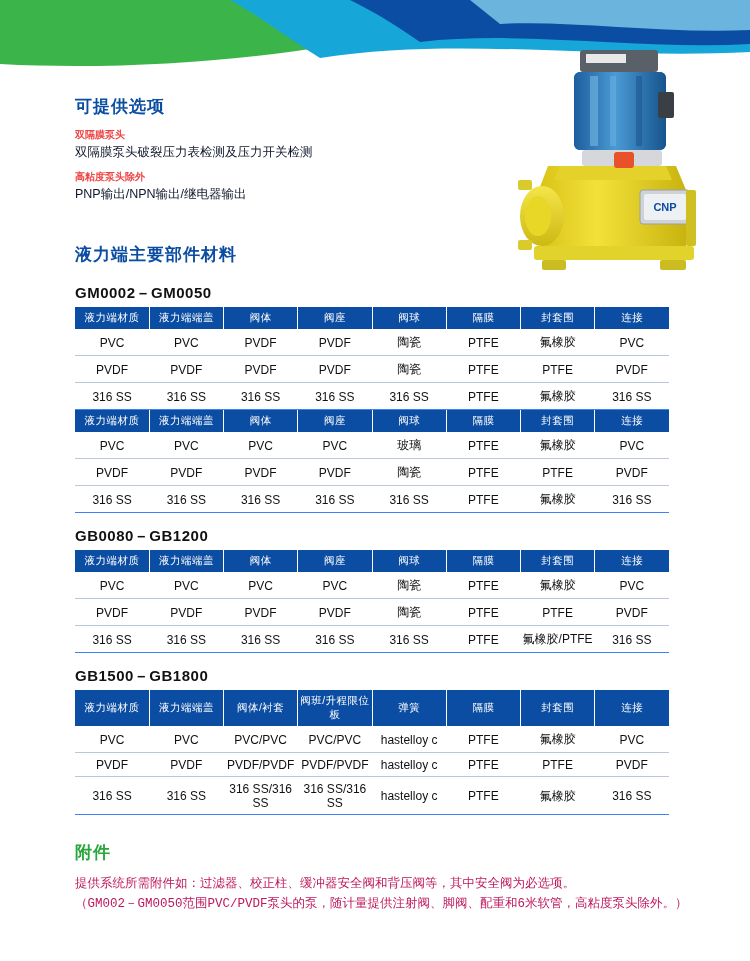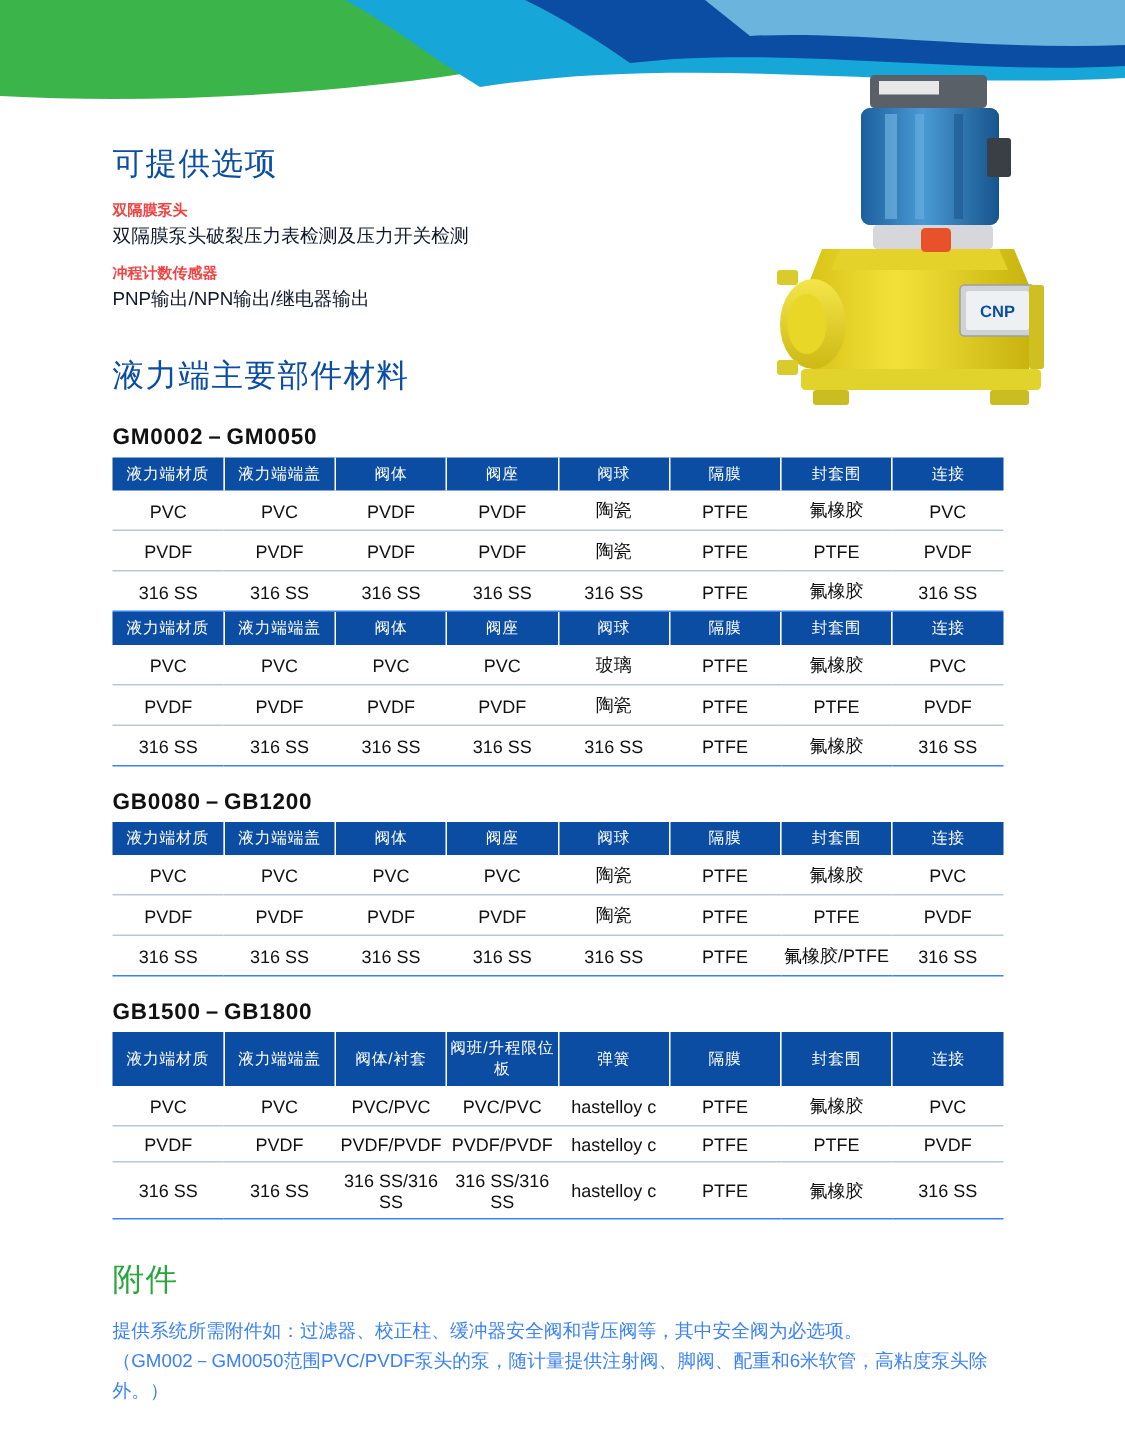"可提供选项" h2.section { font-size: 21px -> 17px; font-weight: normal -> bold }
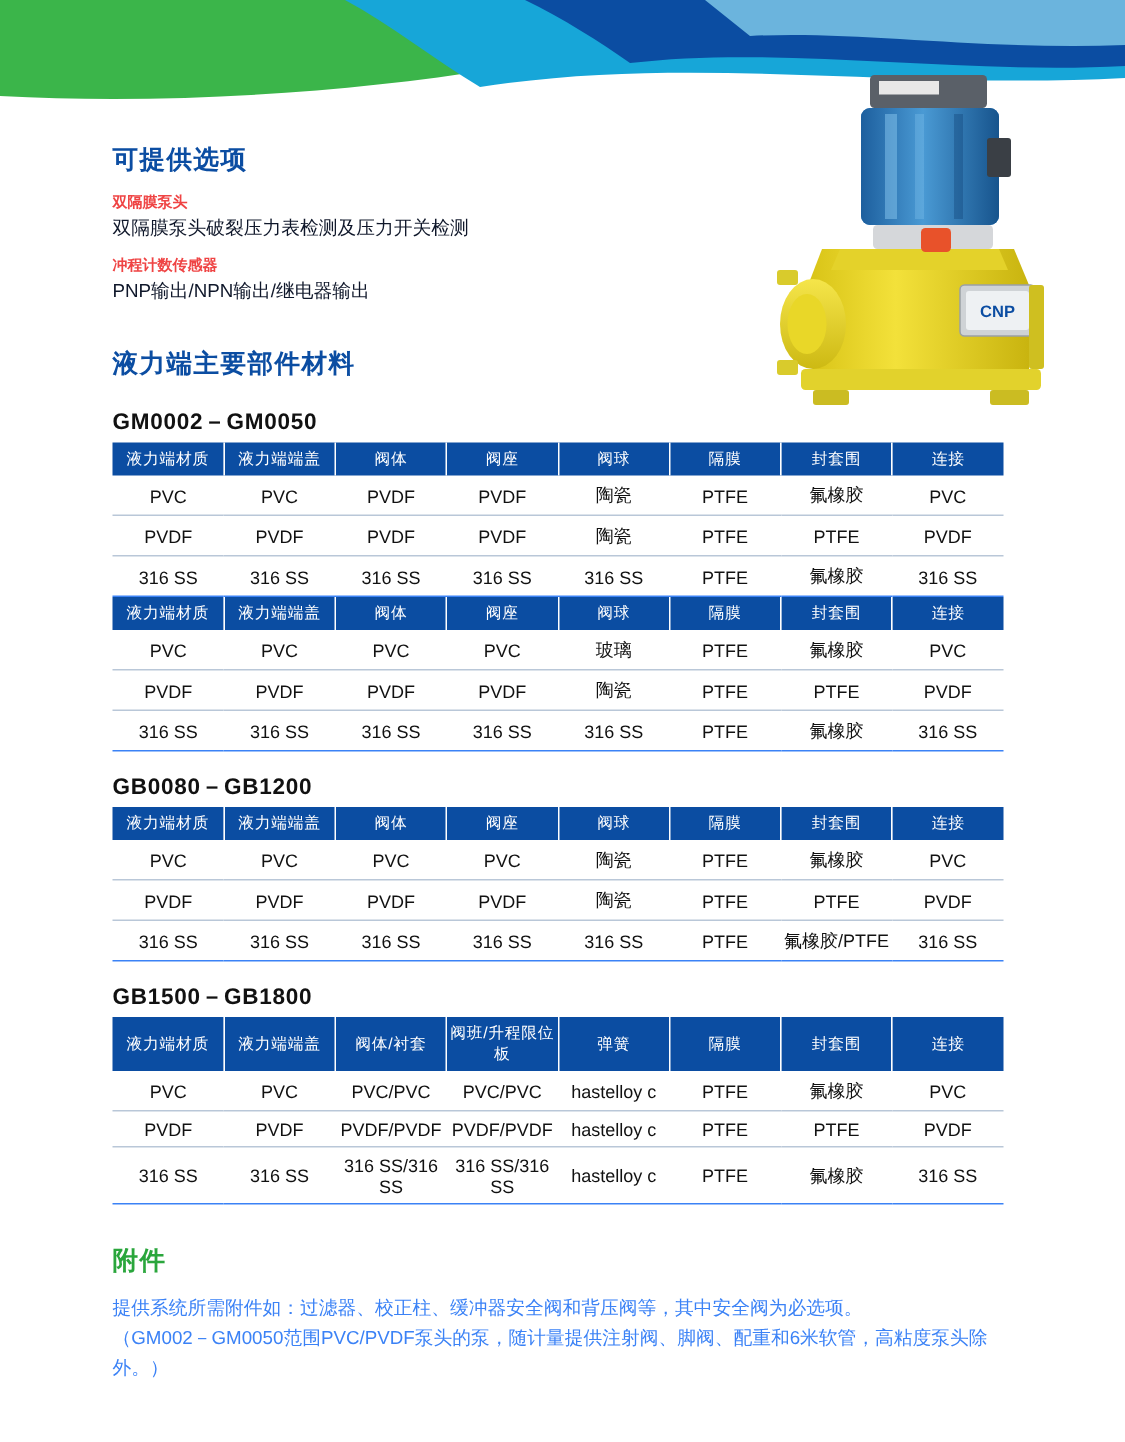"冲程计数传感器" p.subhead { text: 冲程计数传感器 -> 高粘度泵头除外 }
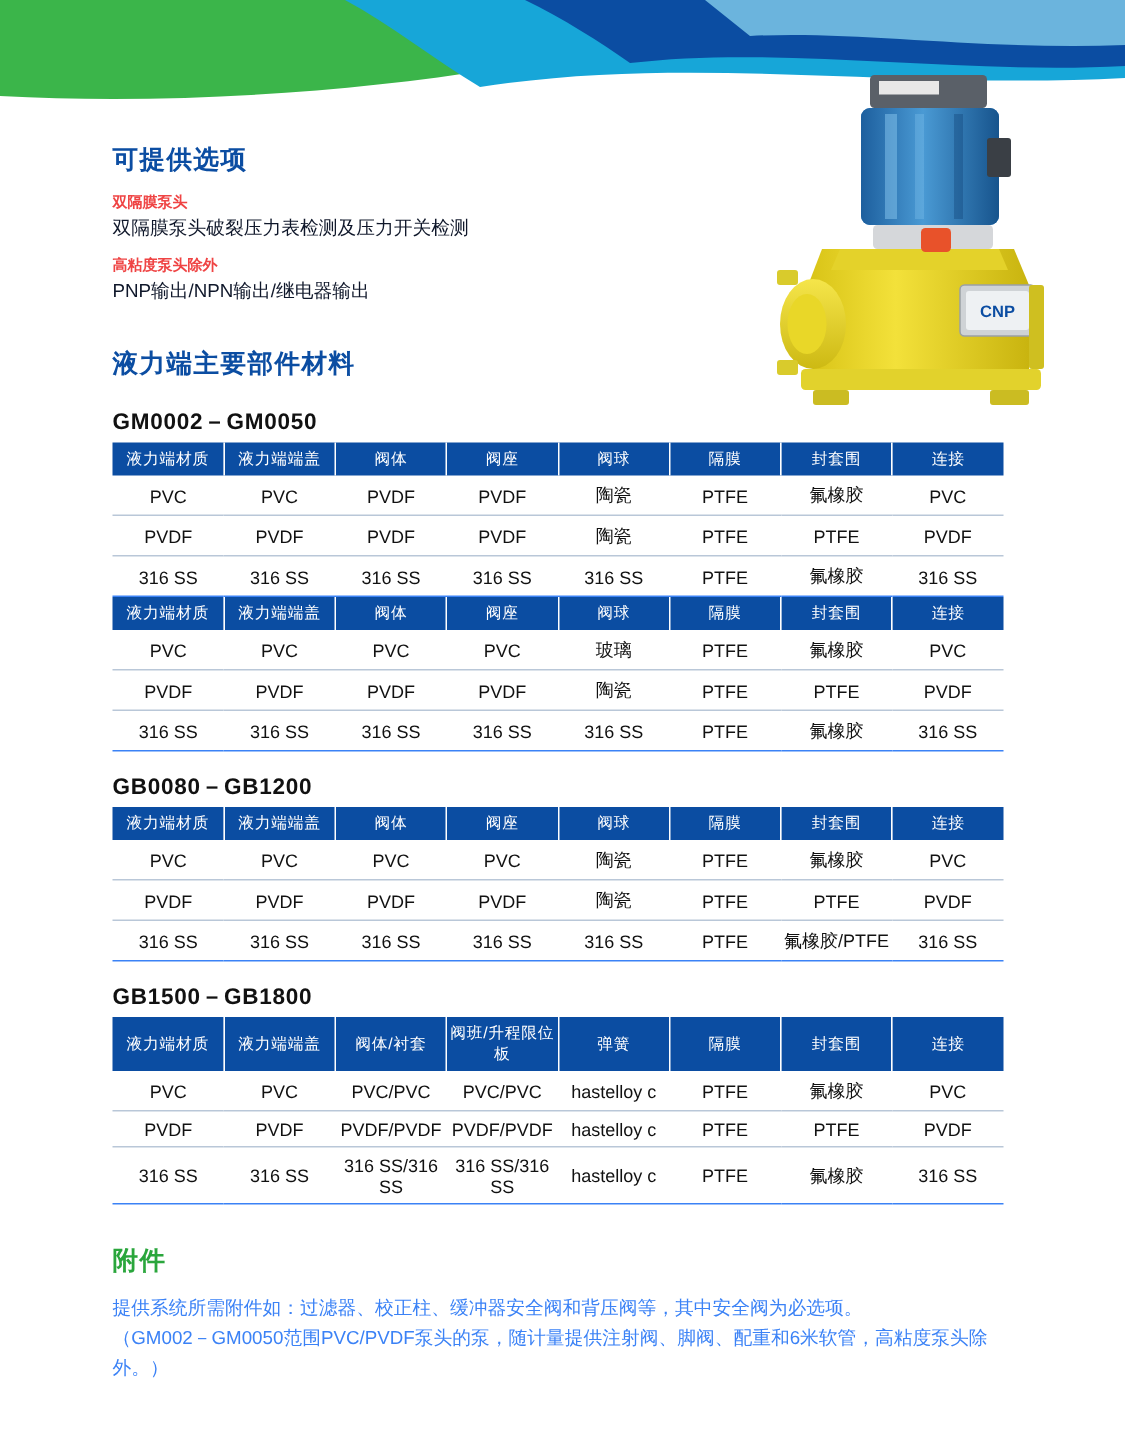"液力端主要部件材料" h2.section { margin-top: 28px -> 40px }
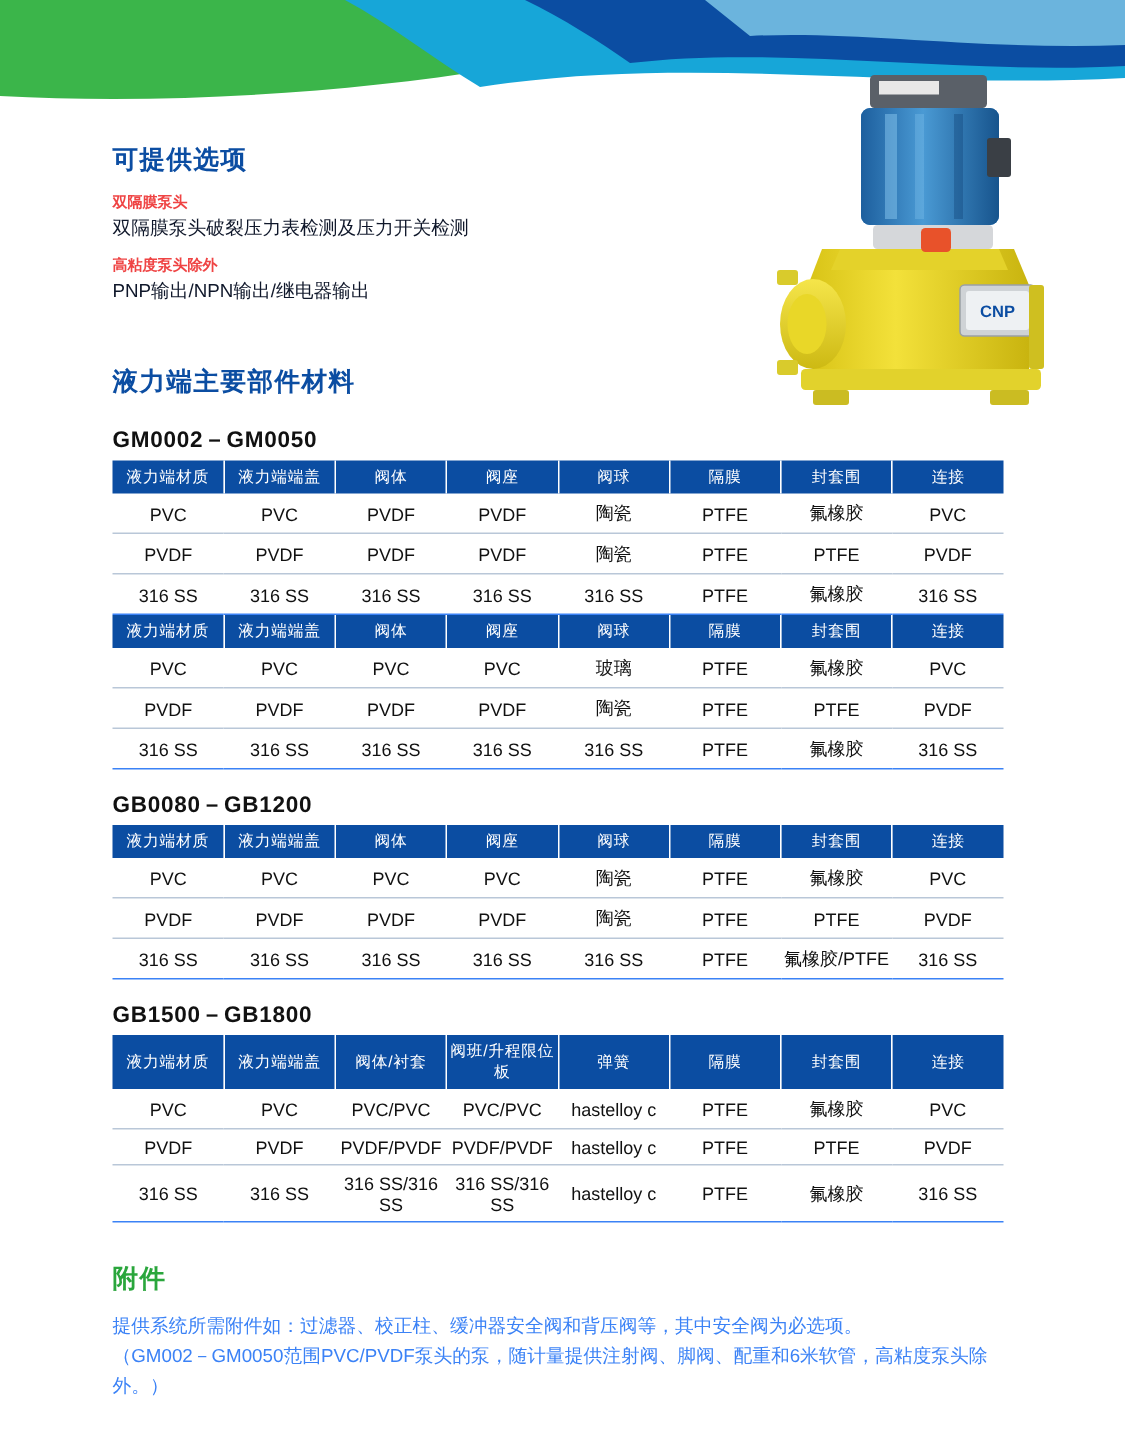"提供系统所需附件如：过滤器、校正柱、缓冲器安全阀和背压阀等，其中安全阀为必选项。" .para { color: #3b82f6 -> #be185d; font-family: none -> Liberation Mono, monospace }
